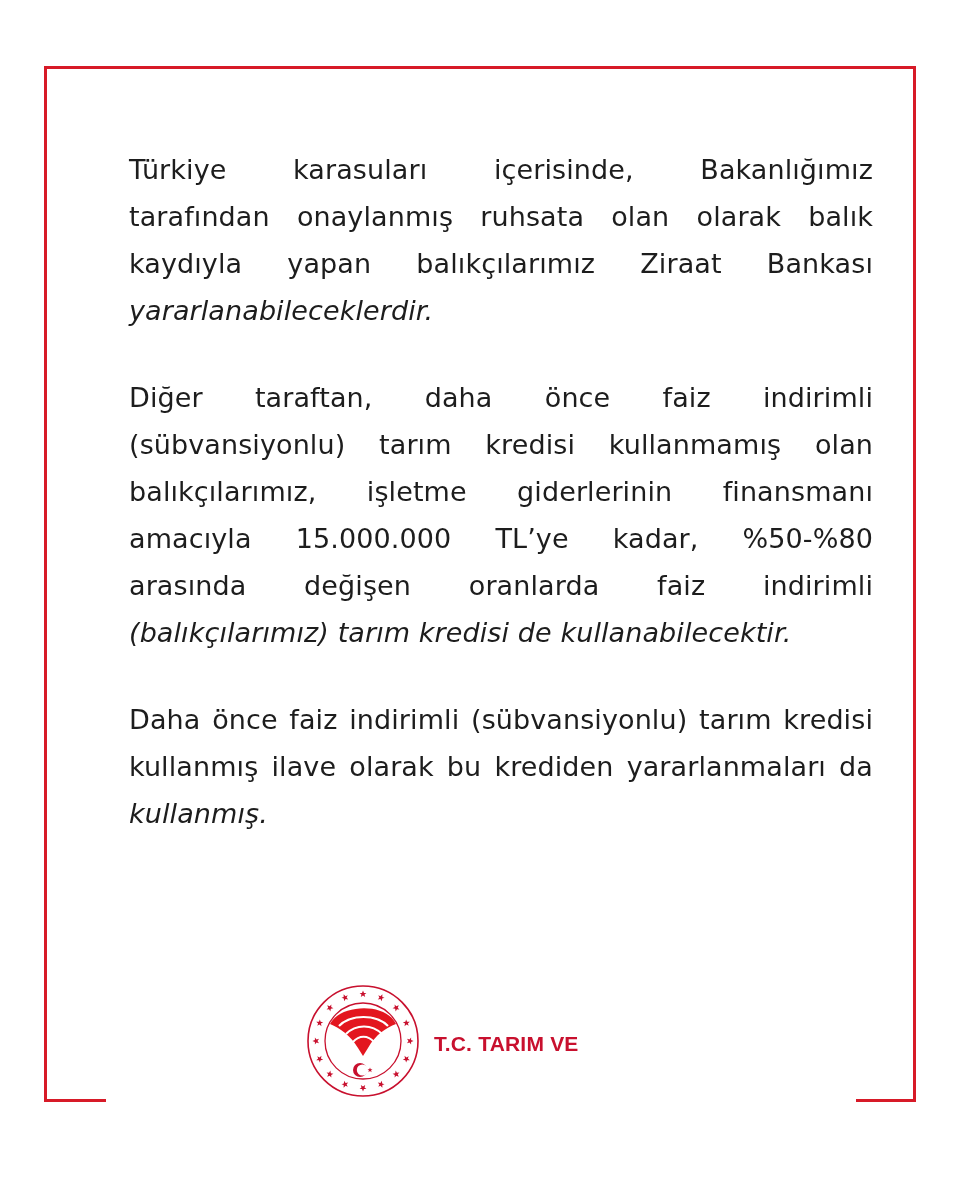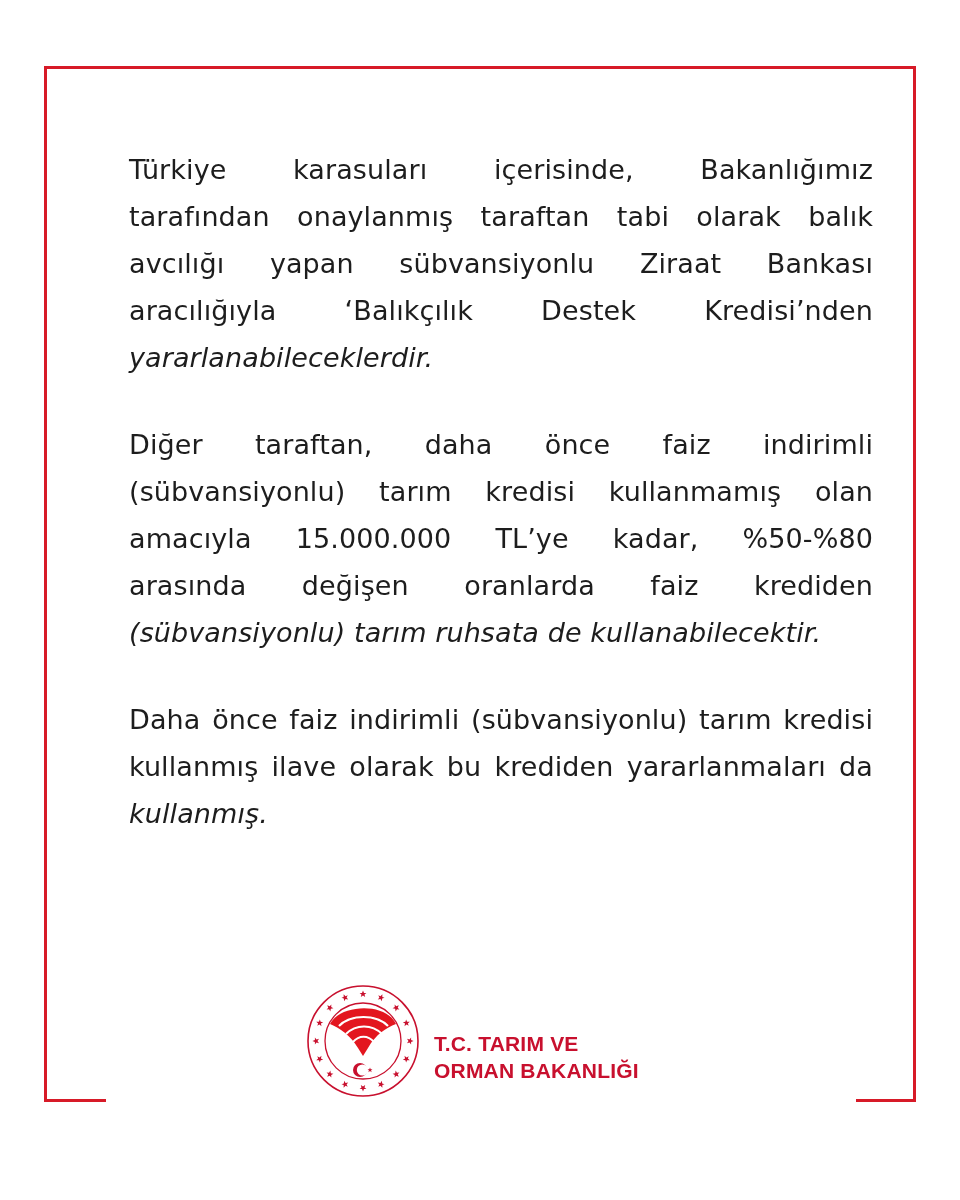"tarafından onaylanmış taraftan tabi" span.line { text: taraftan tabi -> ruhsata olan }
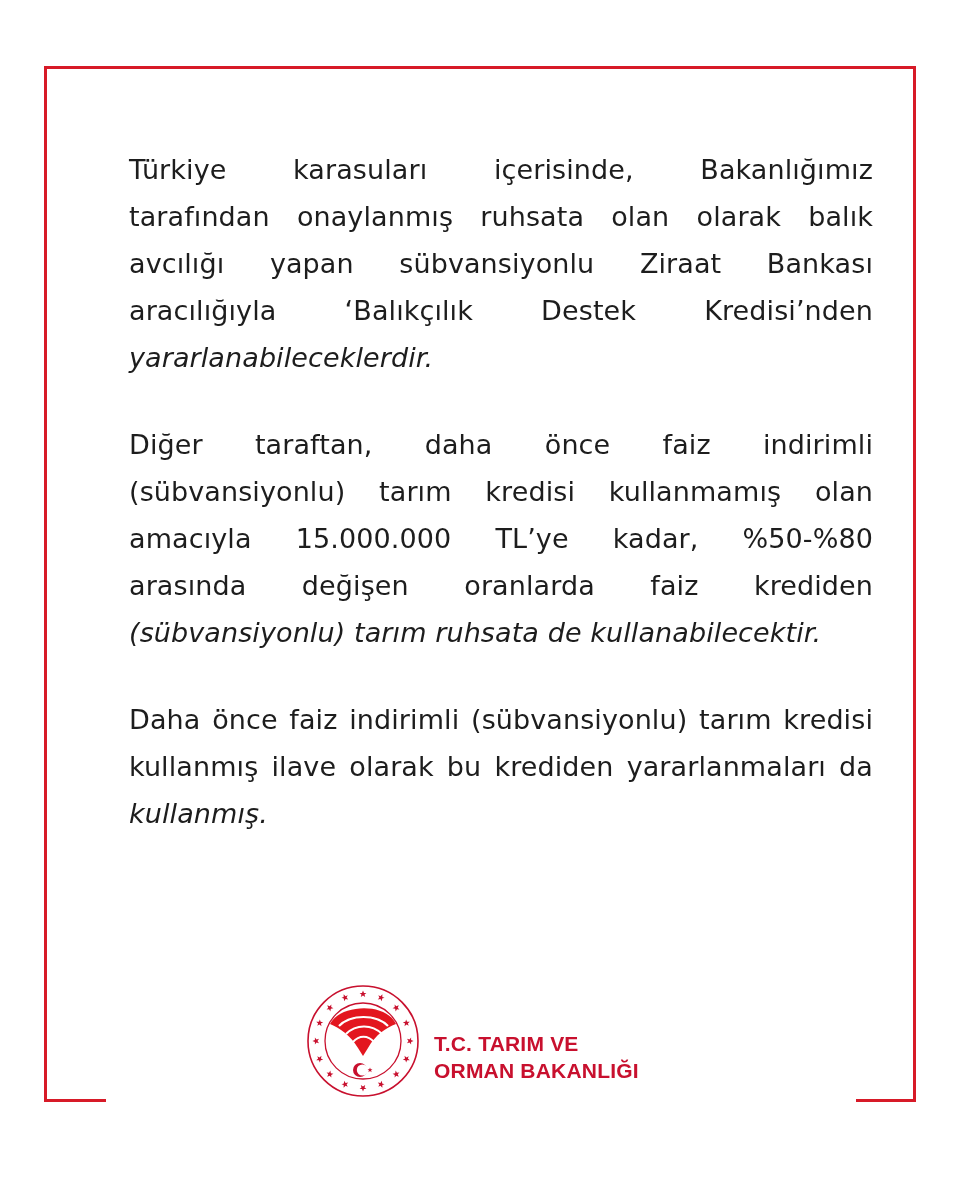"avcılığı yapan sübvansiyonlu Ziraat" span.line { text: avcılığı yapan sübvansiyonlu -> kaydıyla yapan balıkçılarımız }
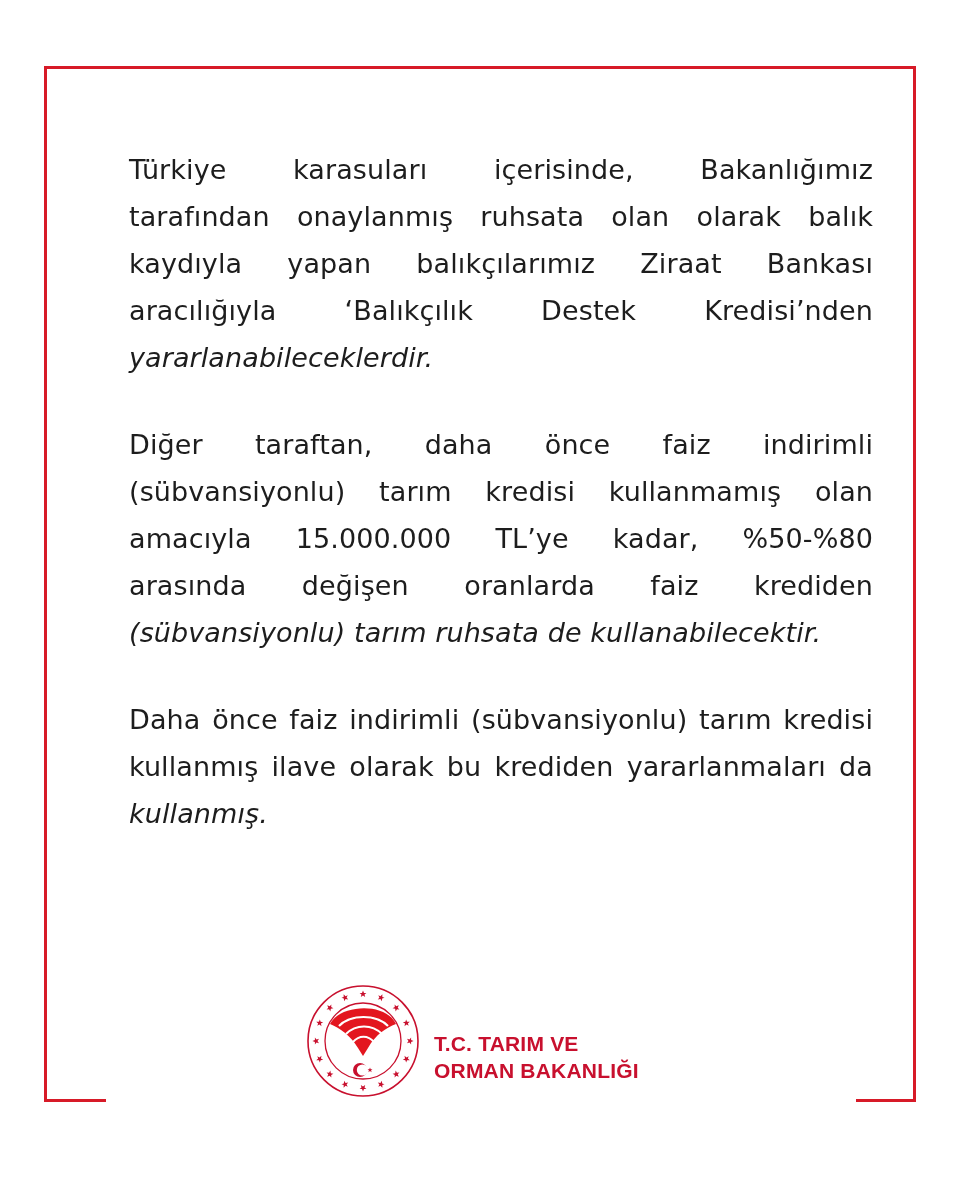"aracılığıyla ‘Balıkçılık Destek" span.line { html: <span>aracılığıyla ‘Balıkçılık Destek Kredisi’nden</span> -> none }
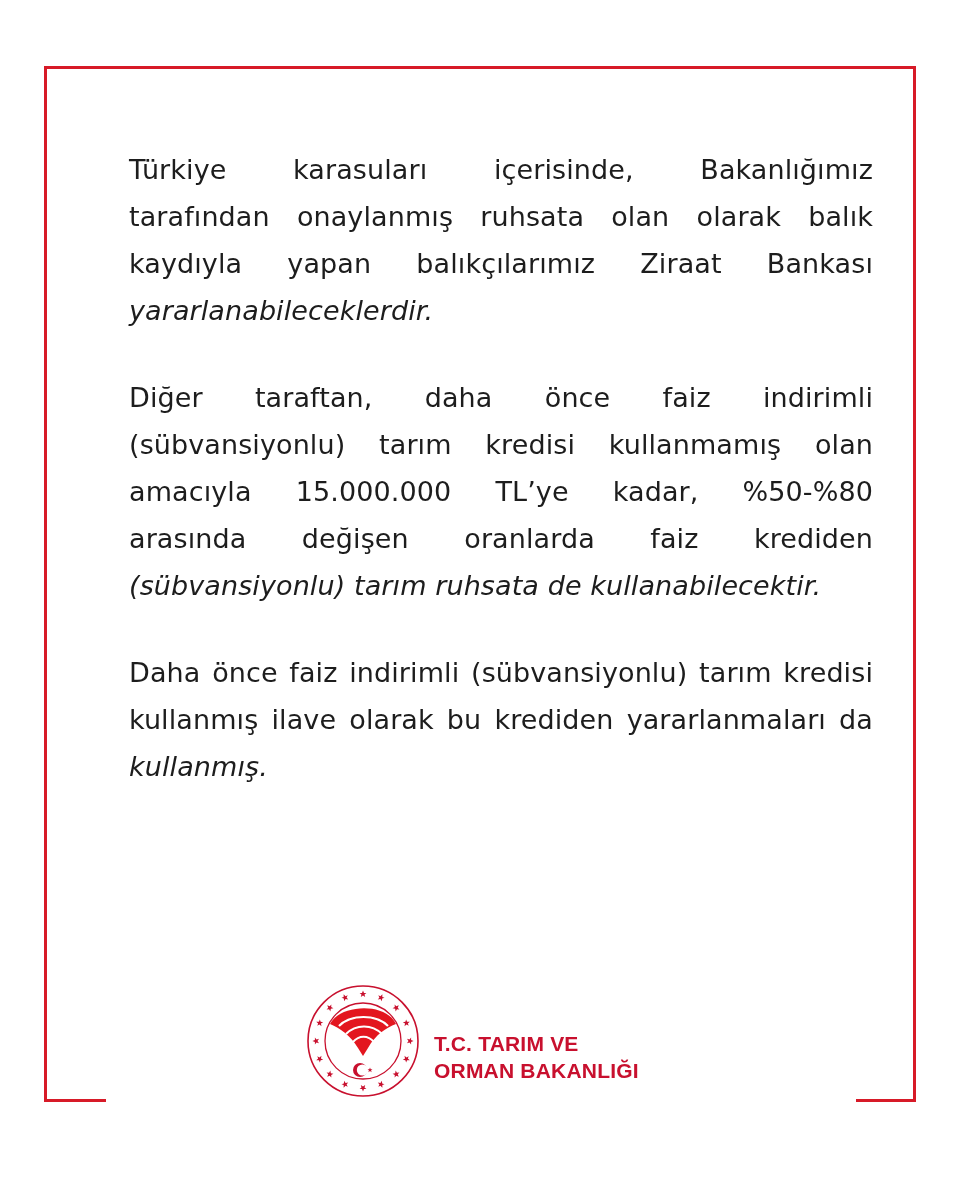"balıkçılarımız, işletme giderlerinin" span.line { html: none -> <span>balıkçılarımız, işletme giderlerinin finansmanı</span> }
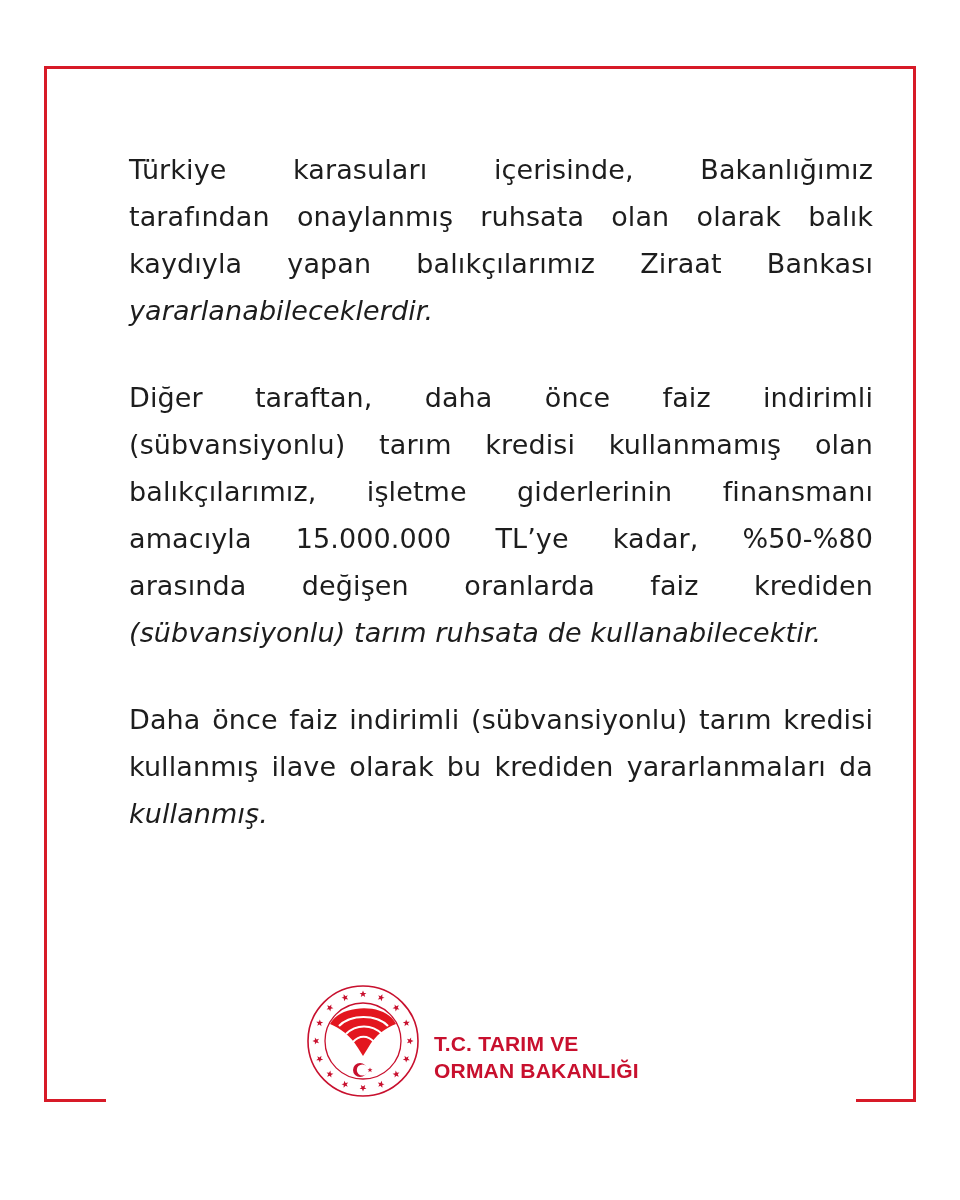"arasında değişen oranlarda faiz krediden" span.line { text: krediden -> indirimli }
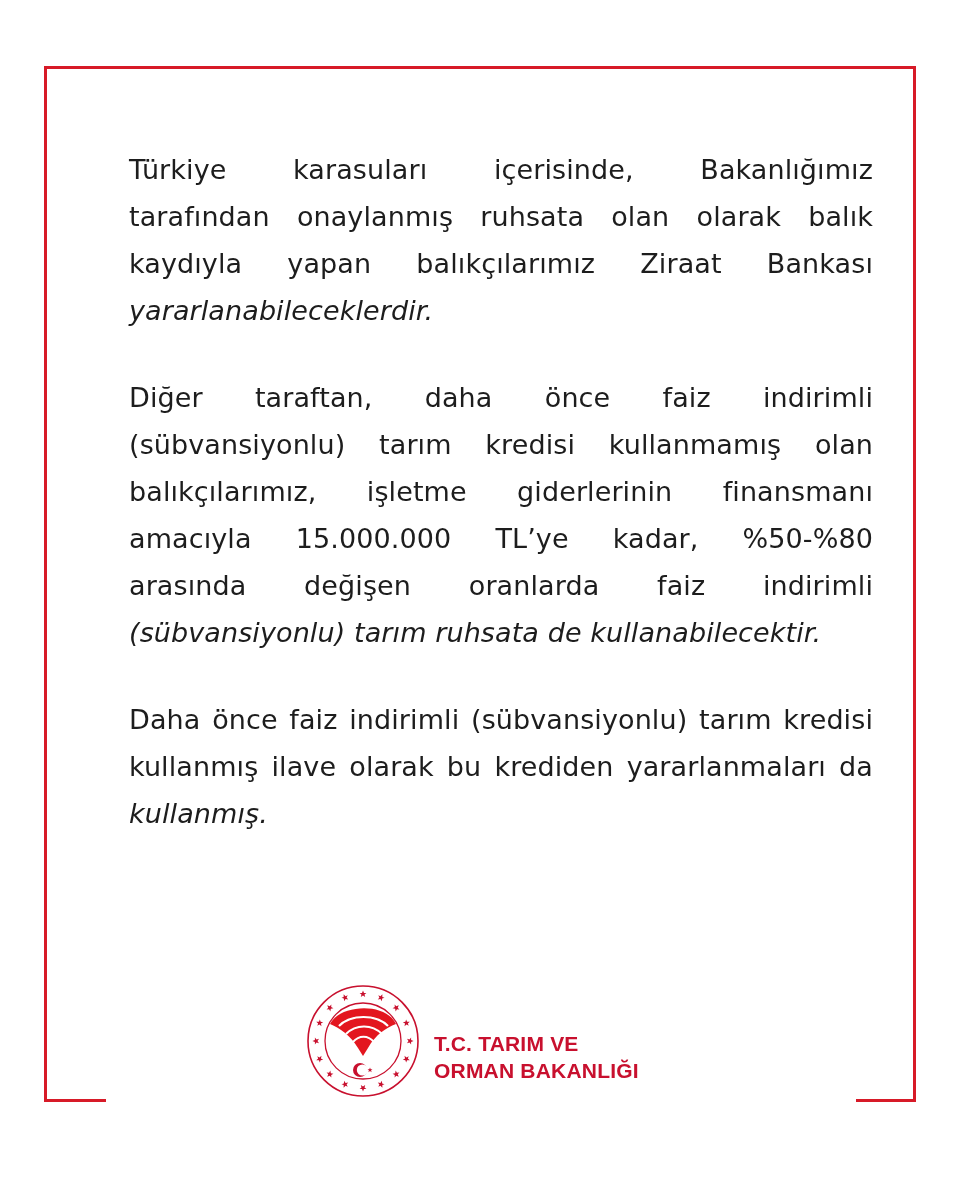"(sübvansiyonlu) tarım ruhsata de" span.line { text: sübvansiyonlu) tarım ruhsata -> balıkçılarımız) tarım kredisi }
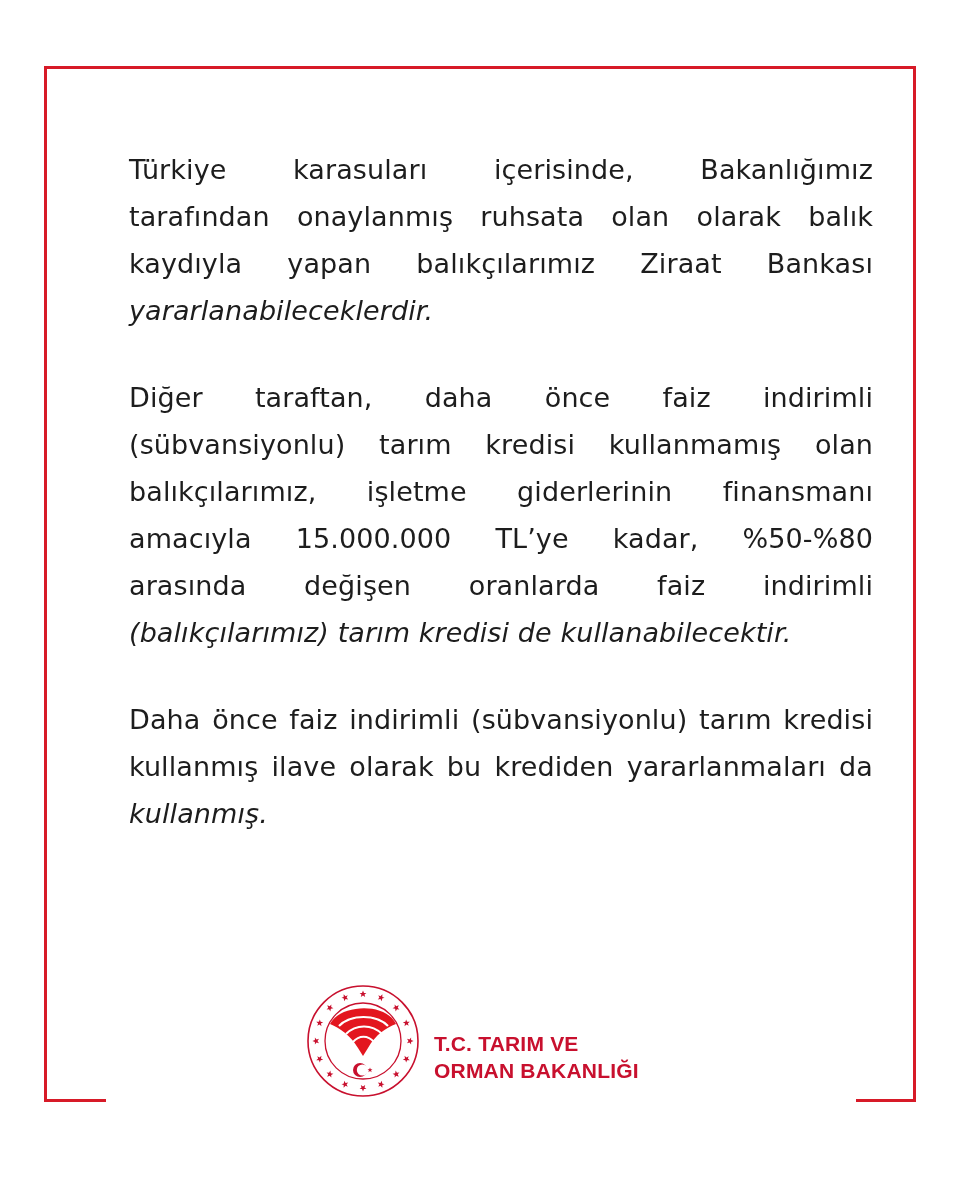"ORMAN BAKANLIĞI" span { html: <span>ORMAN BAKANLIĞI</span> -> none }
